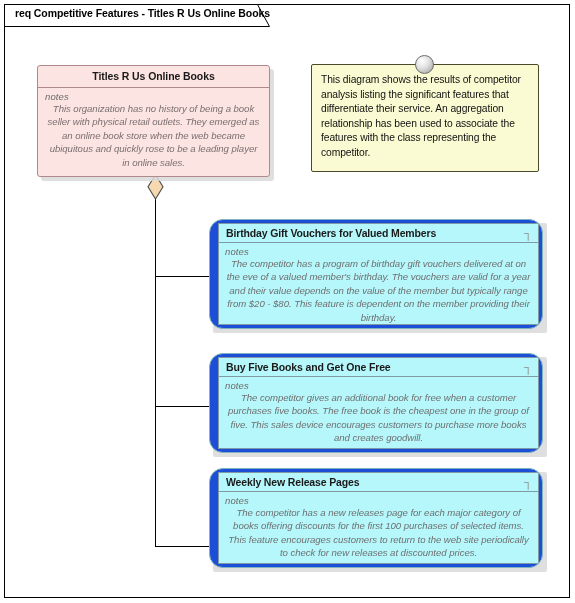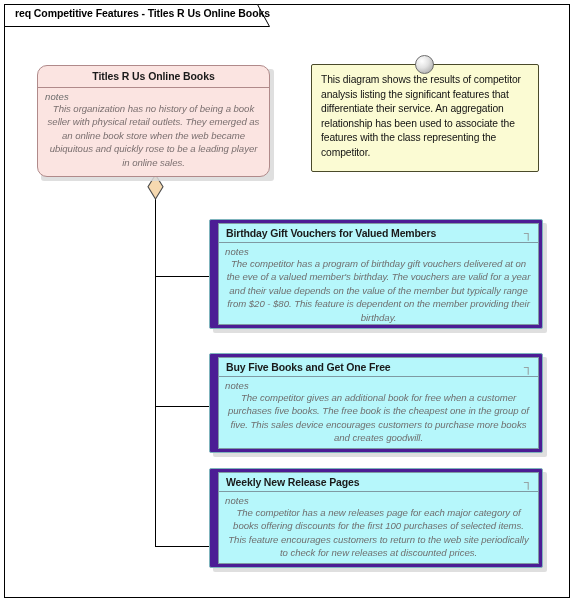"Titles R Us Online Books" .elem-body { border-radius: 10px -> 3px }
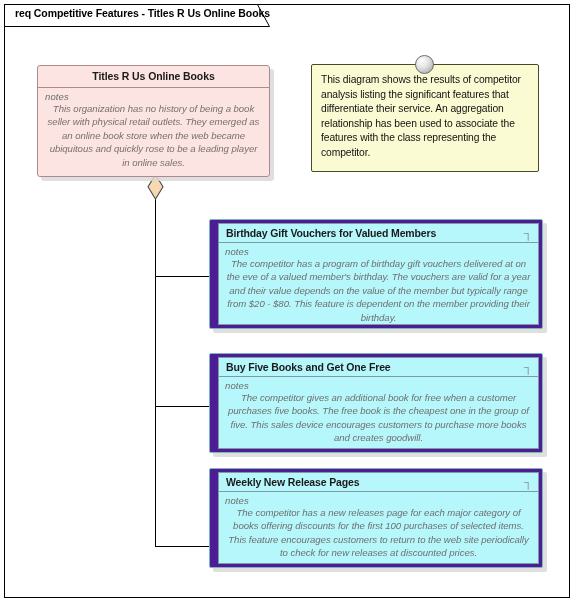"Birthday Gift Vouchers for Valued" .cyan .elem-body { background: #4c1d95 -> #1d4ed8; border-radius: 2px -> 14px }
